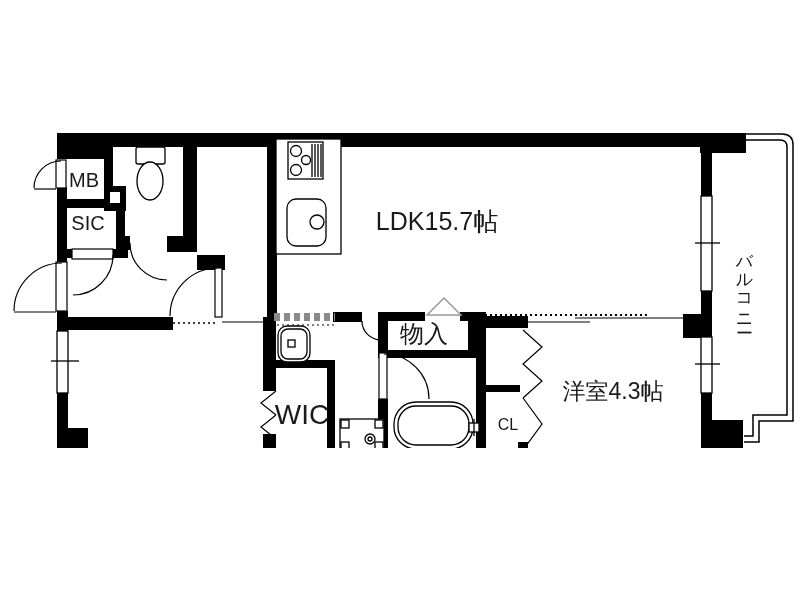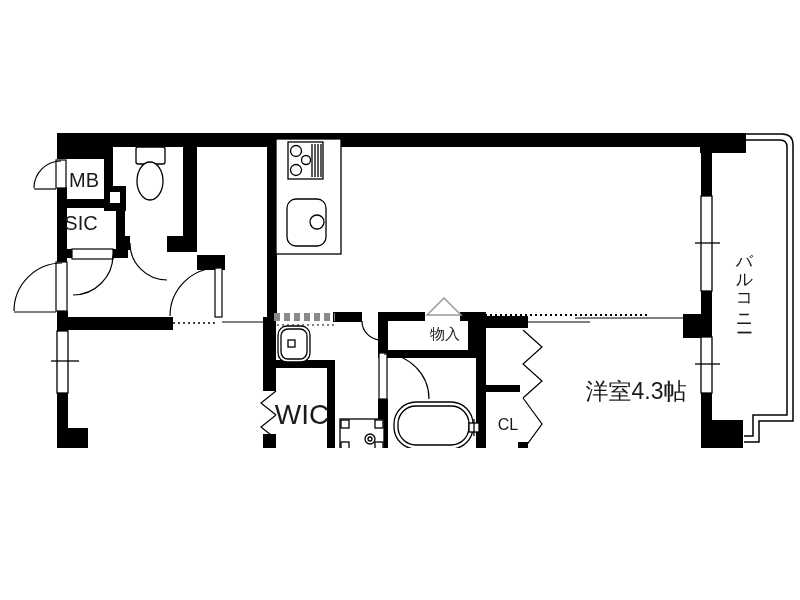"SIC" div.lbl { left: 81px -> 88px }
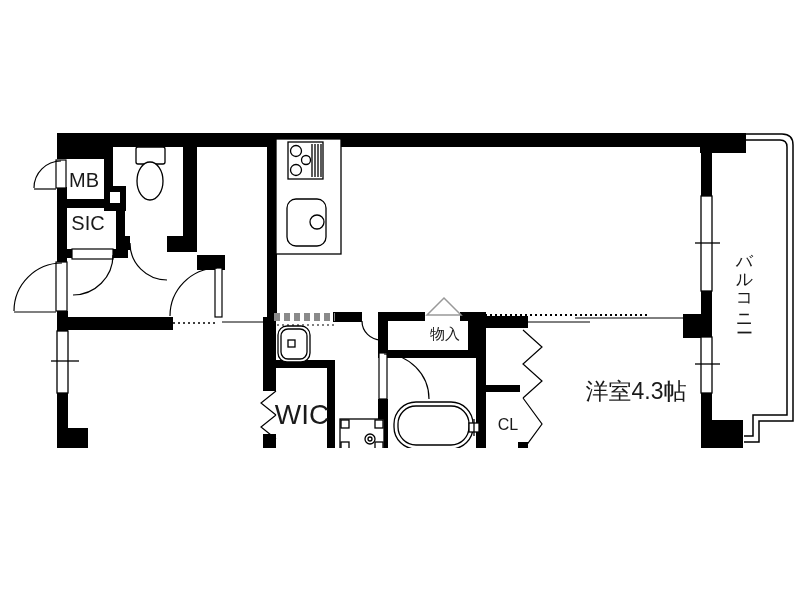"LDK15.7帖" div.lbl { html: none -> <div>LDK15.7帖</div> }
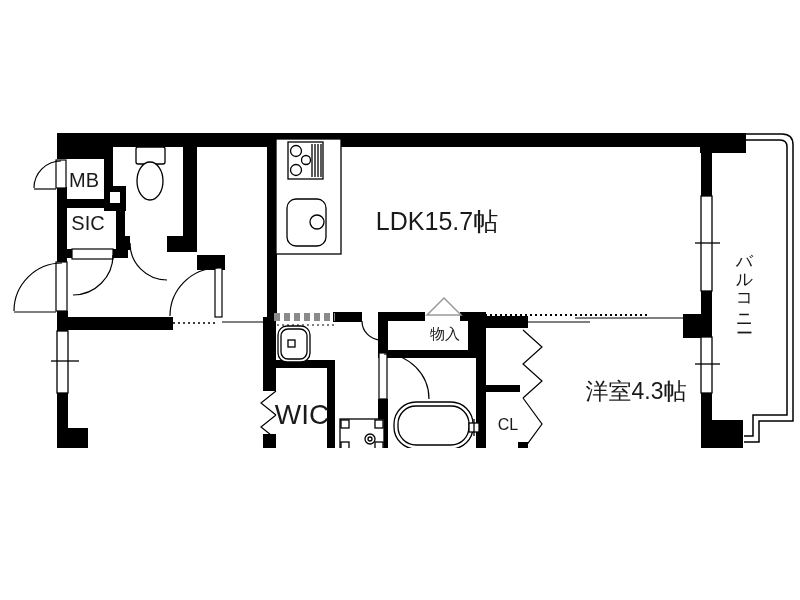"物入" div.lbl { font-size: 15px -> 24px; left: 445px -> 424px }
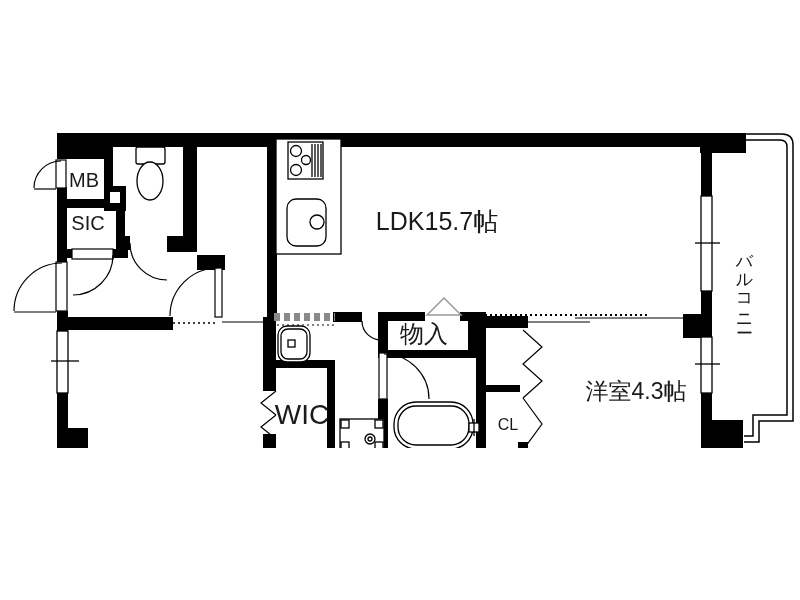"洋室4.3帖" div.lbl { left: 636px -> 613px }
